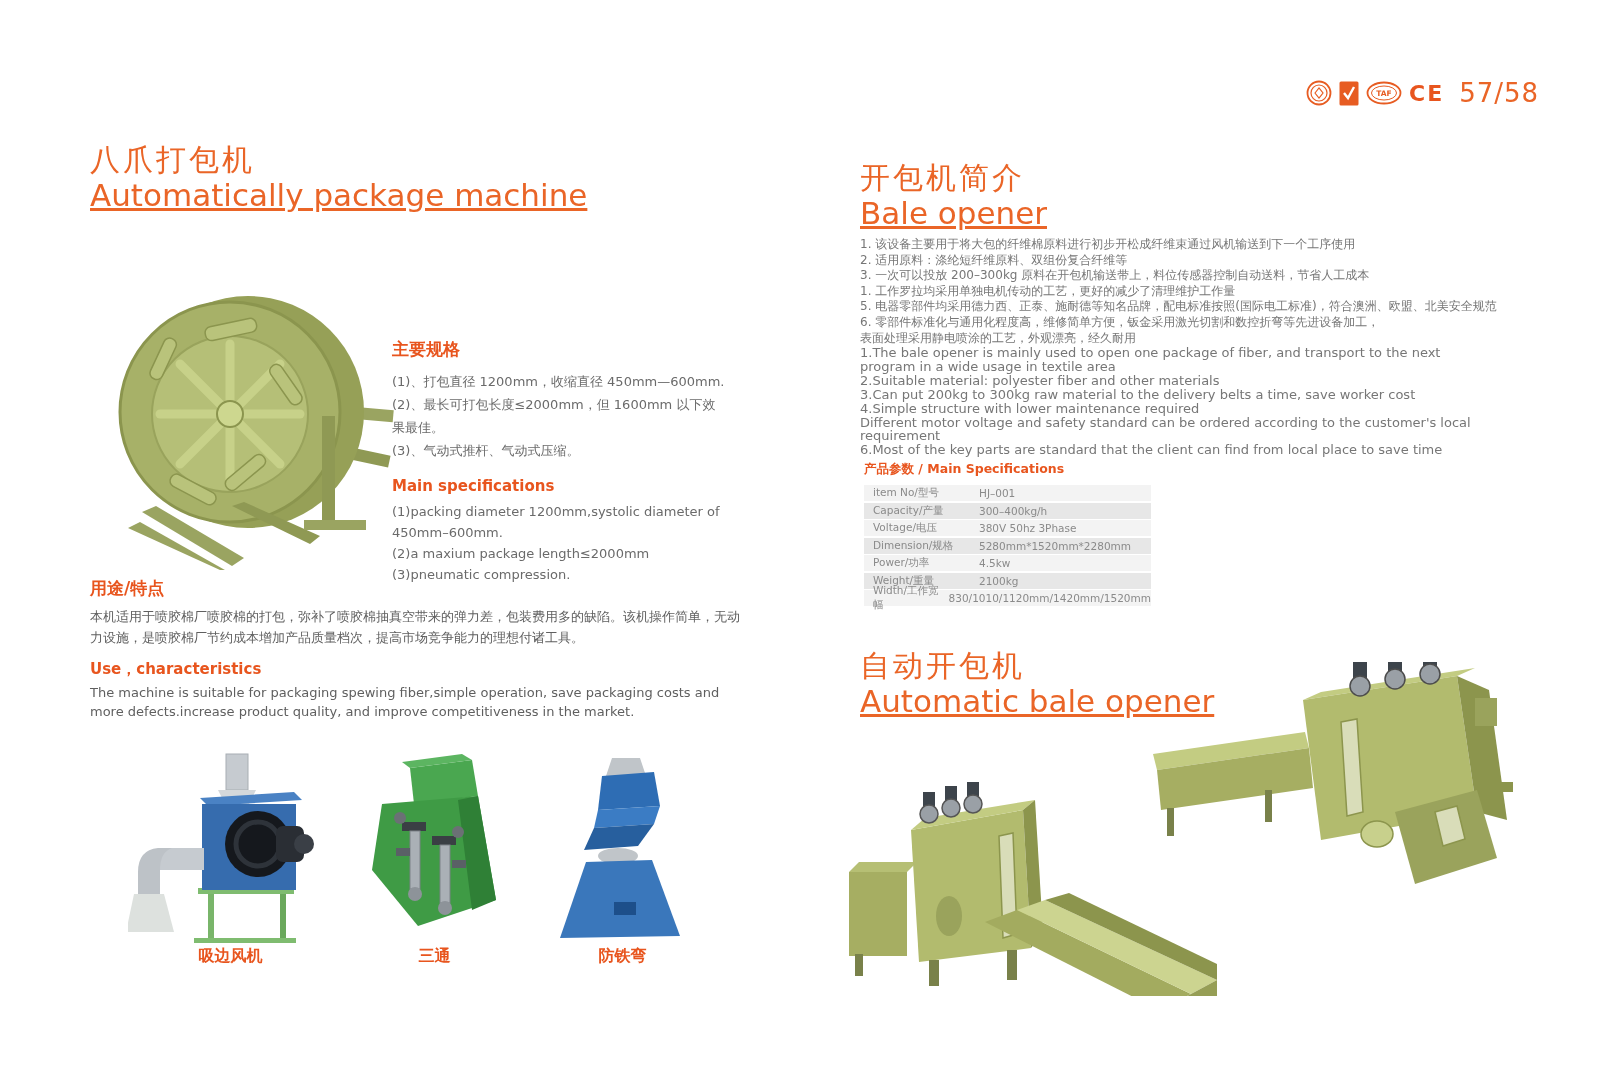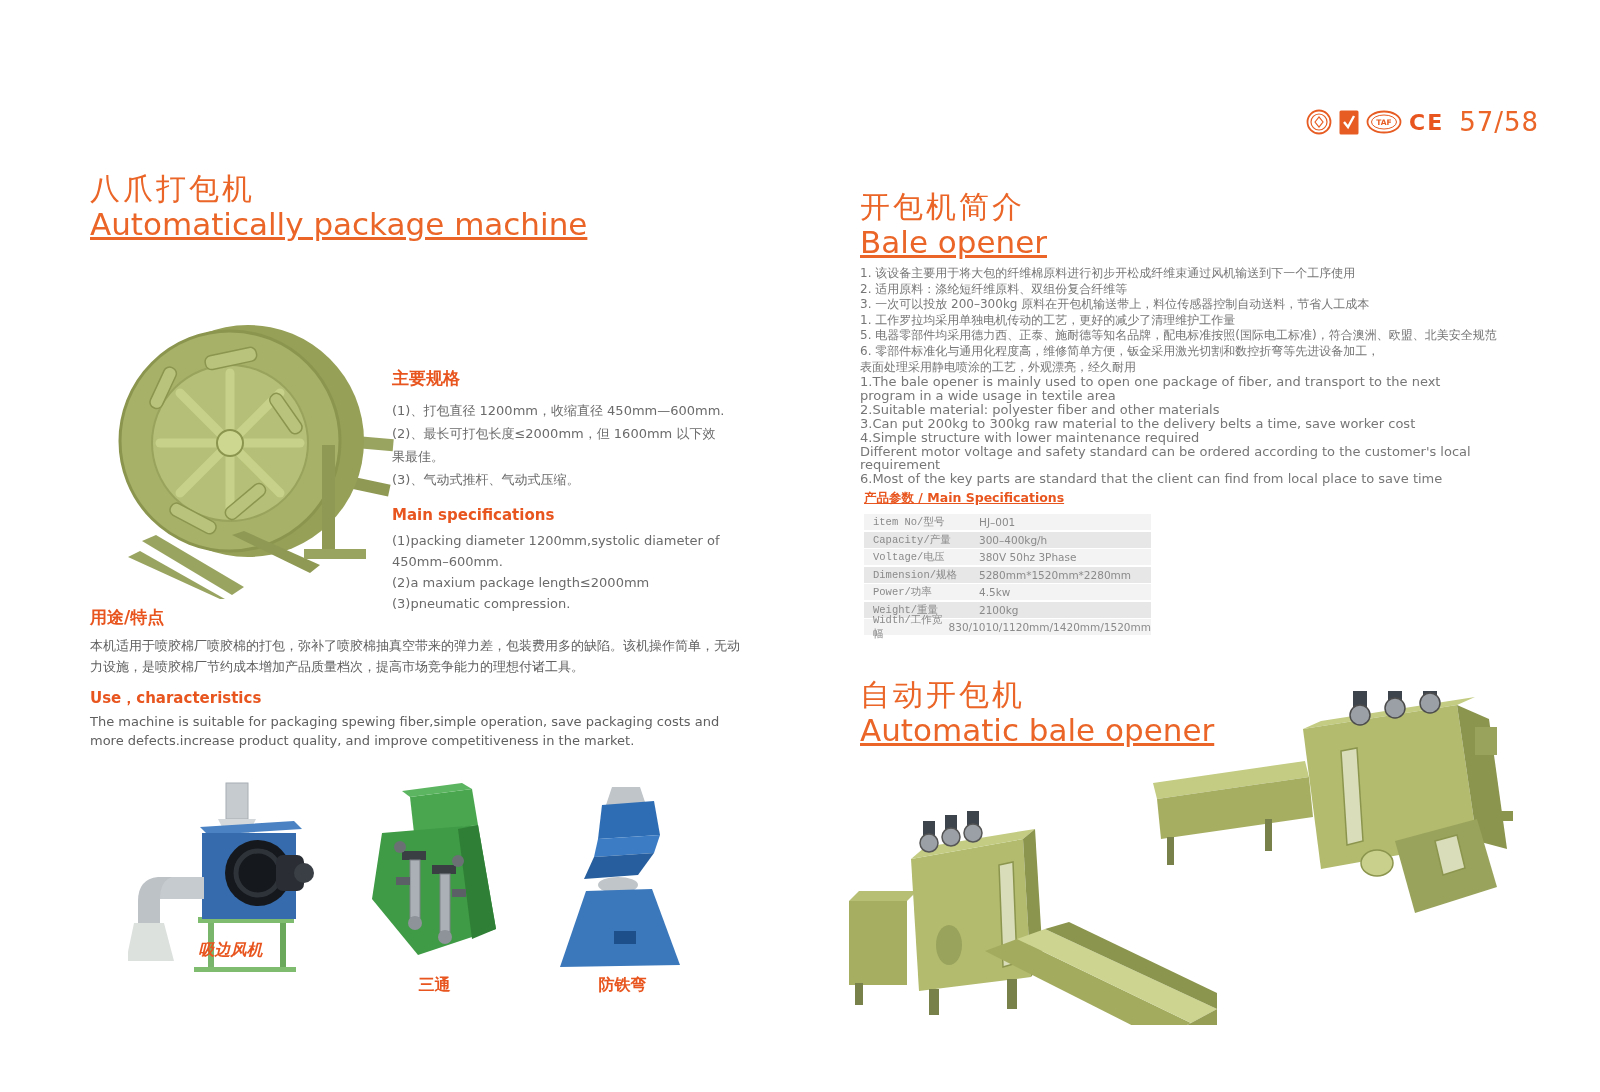"TAF" .page { margin-top: 29px -> none }
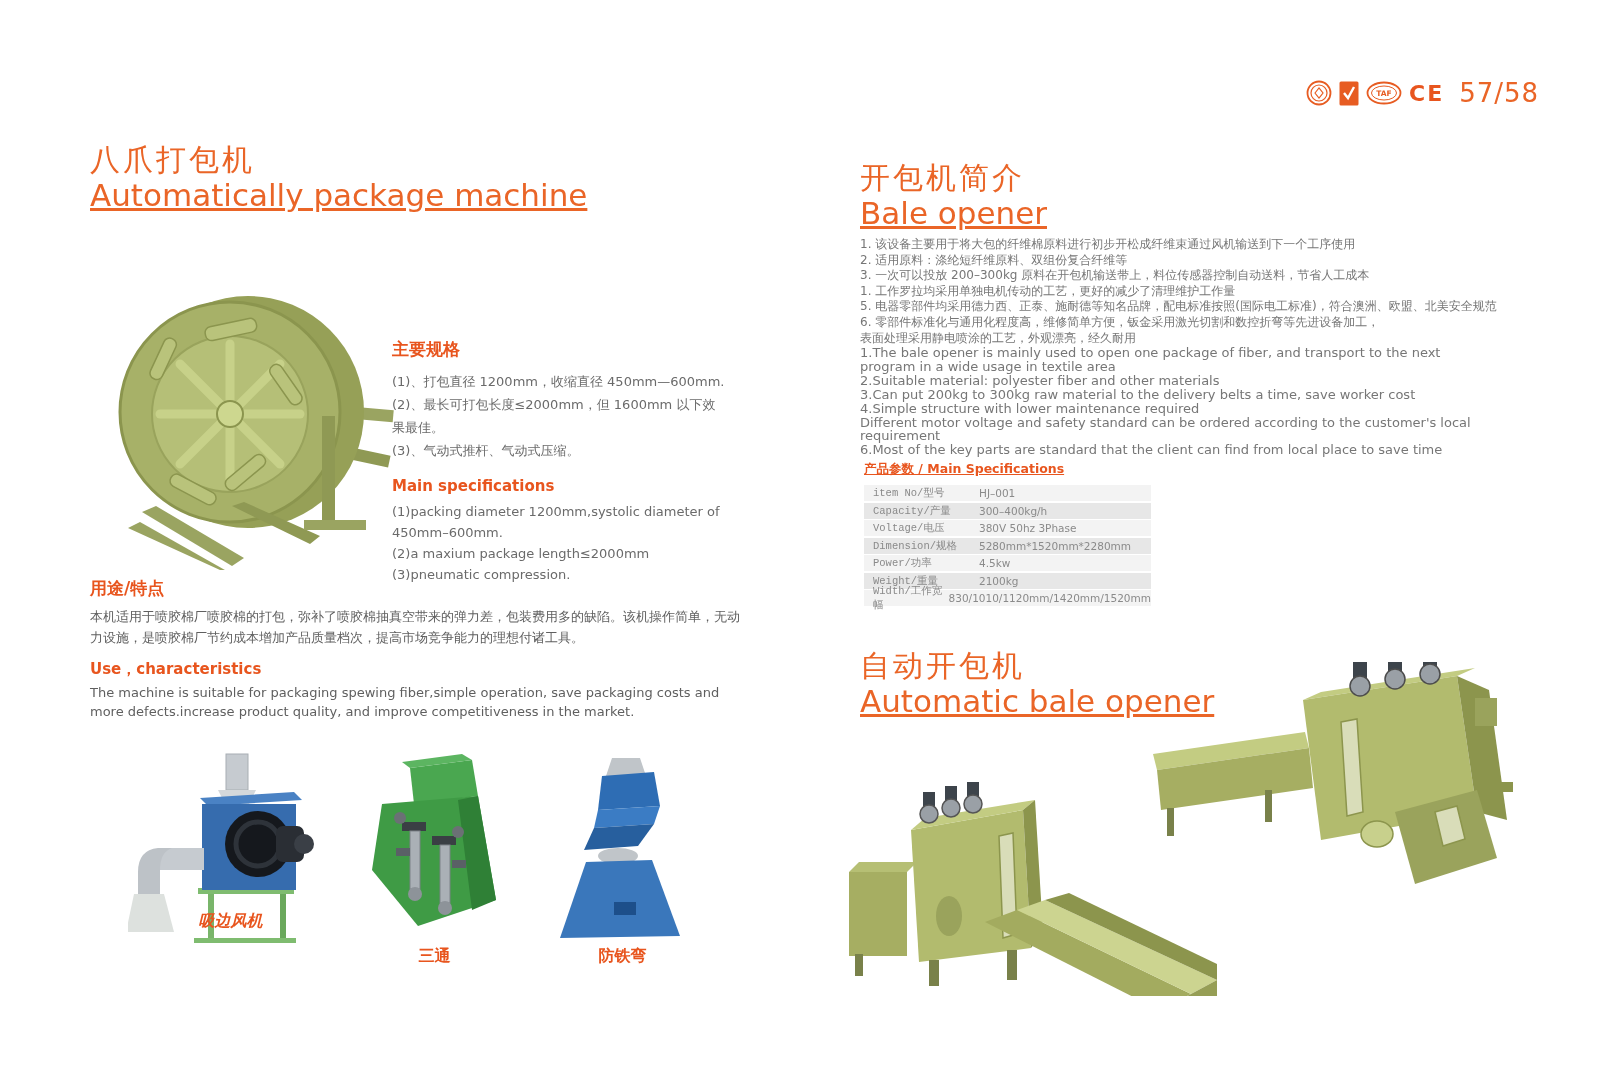"产品参数 / Main Specifications" .tbl-head { text-decoration: underline -> none }
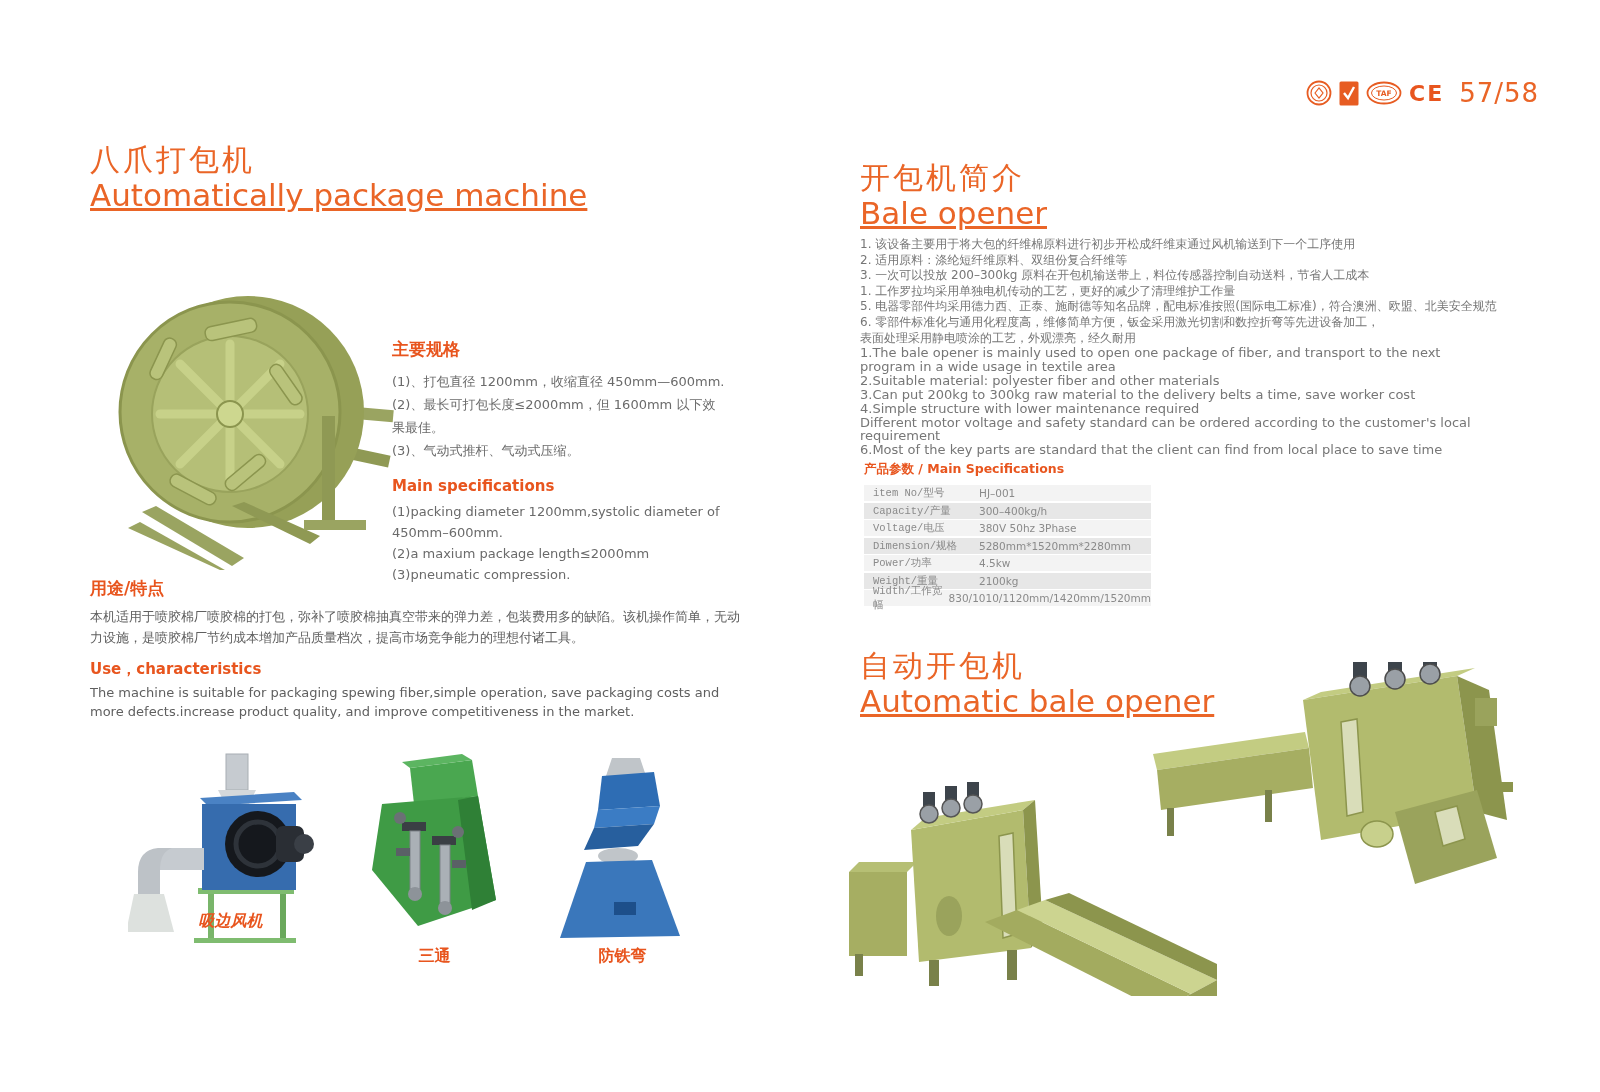"item No/型号" .tbl-label { font-family: Liberation Mono, monospace -> none }
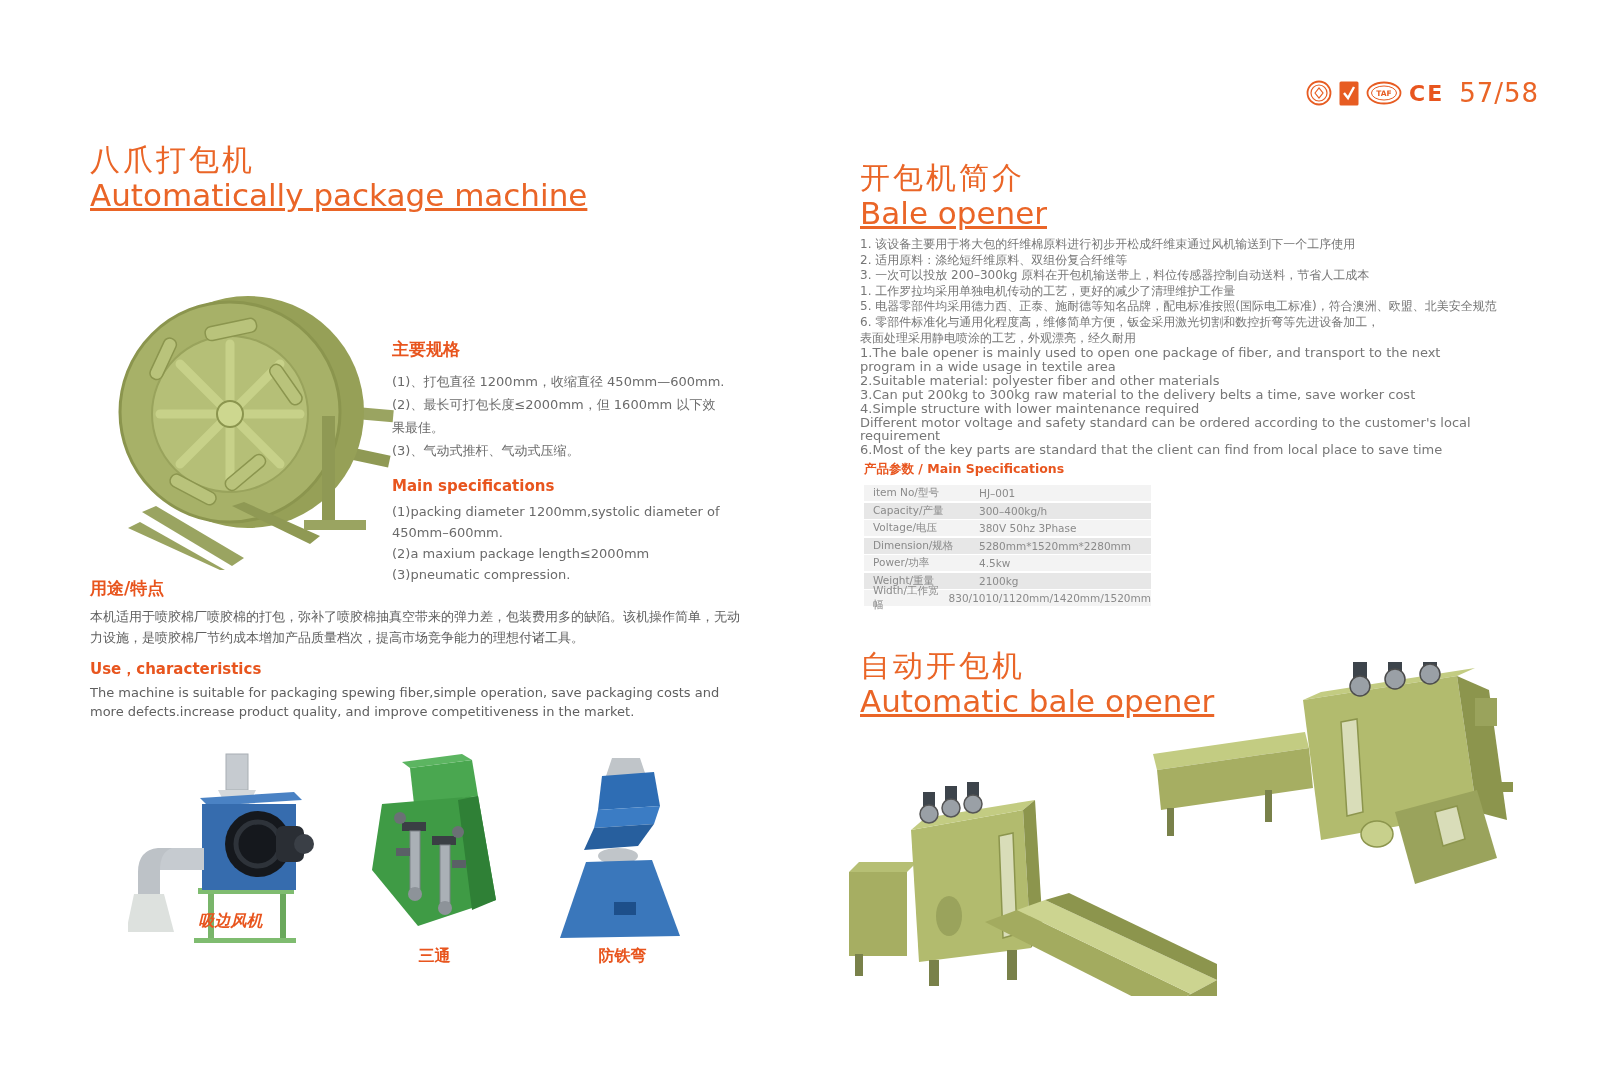"吸边风机" div.product-label { font-style: italic -> none; top: 911px -> 946px }
